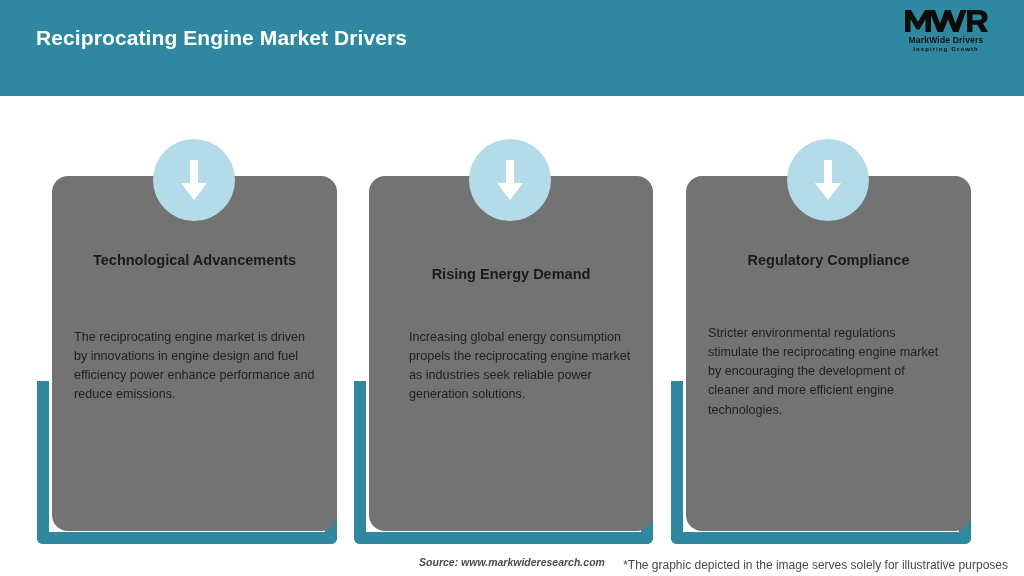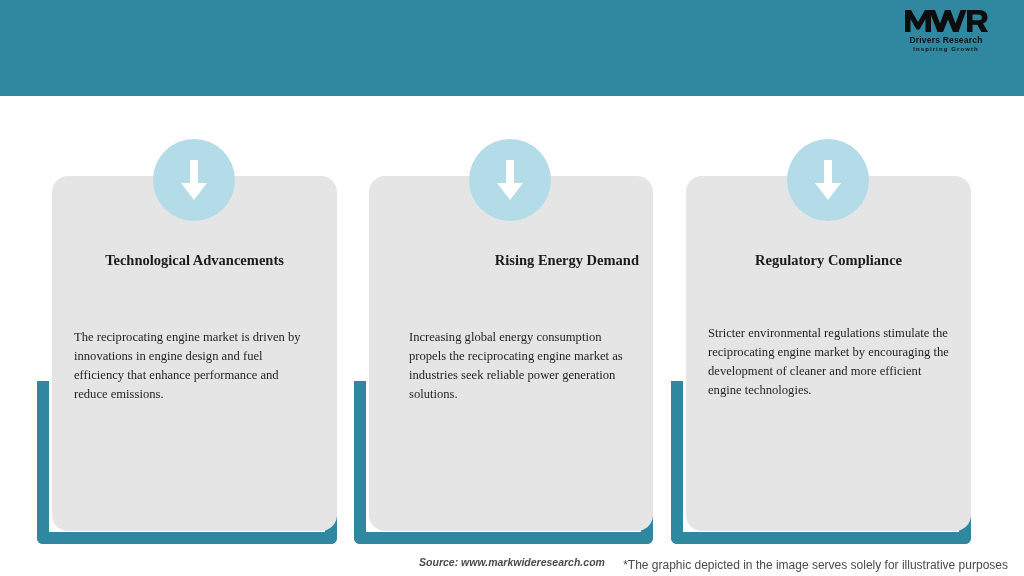"Reciprocating Engine Market Drivers" div { html: none -> <div>Reciprocating Engine Market Drivers</div> }
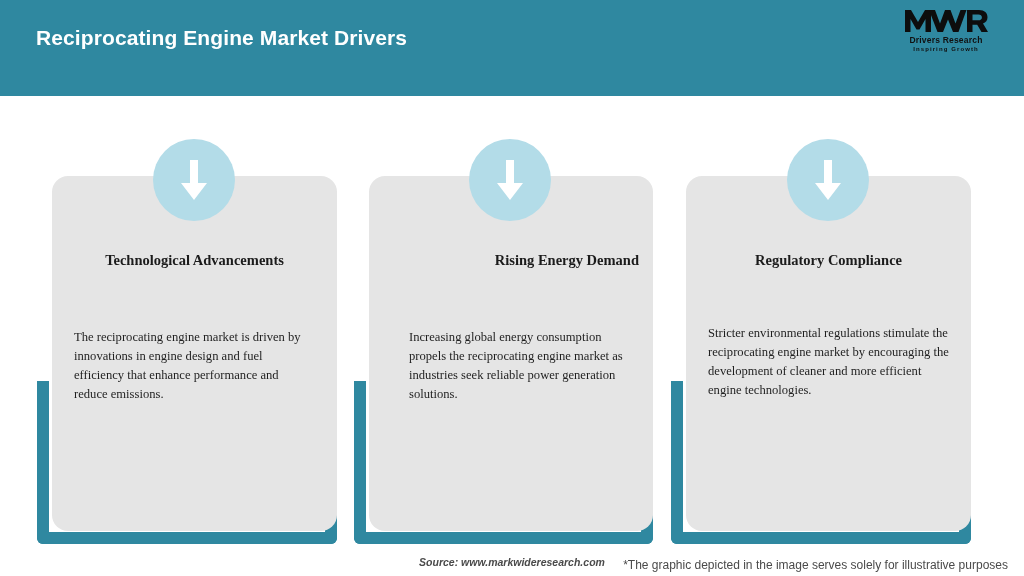"Drivers Research" span { text: Drivers Research -> MarkWide Drivers }
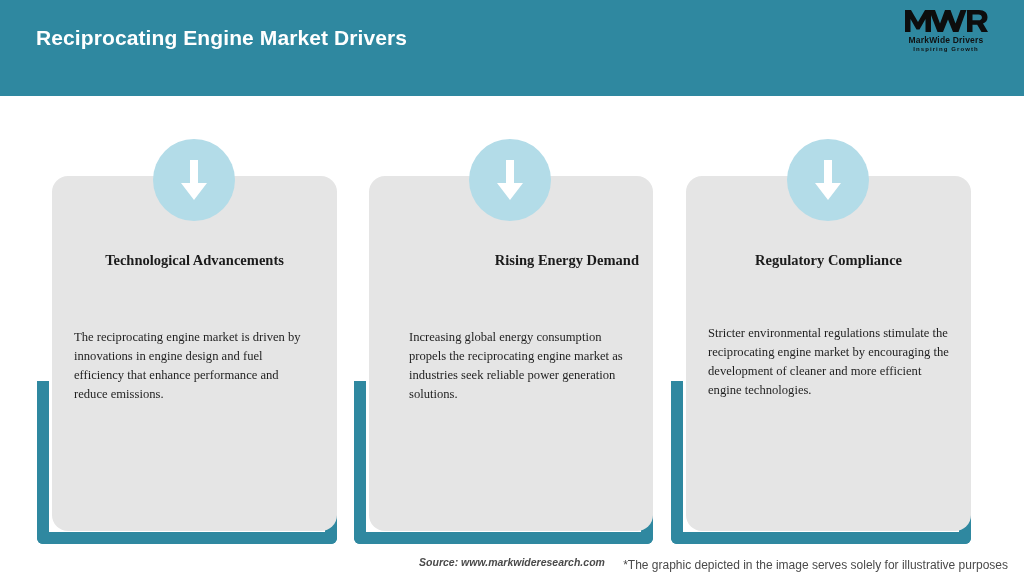"Technological Advancements" .card { background: #e5e5e5 -> #737373; font-family: Liberation Serif, serif -> none }
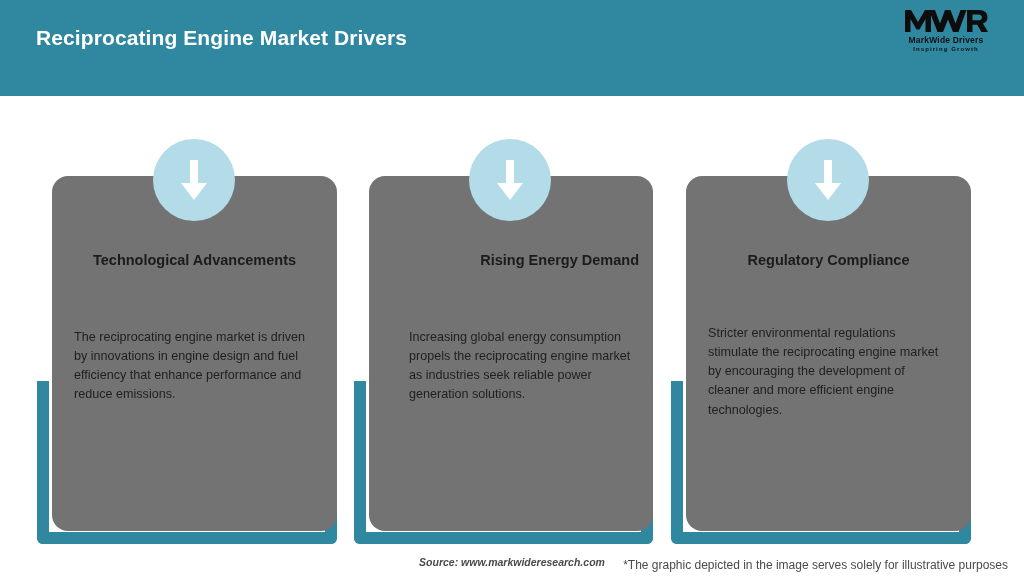"Rising Energy Demand" div.card-title { text-align: right -> none; top: 76px -> 90px }
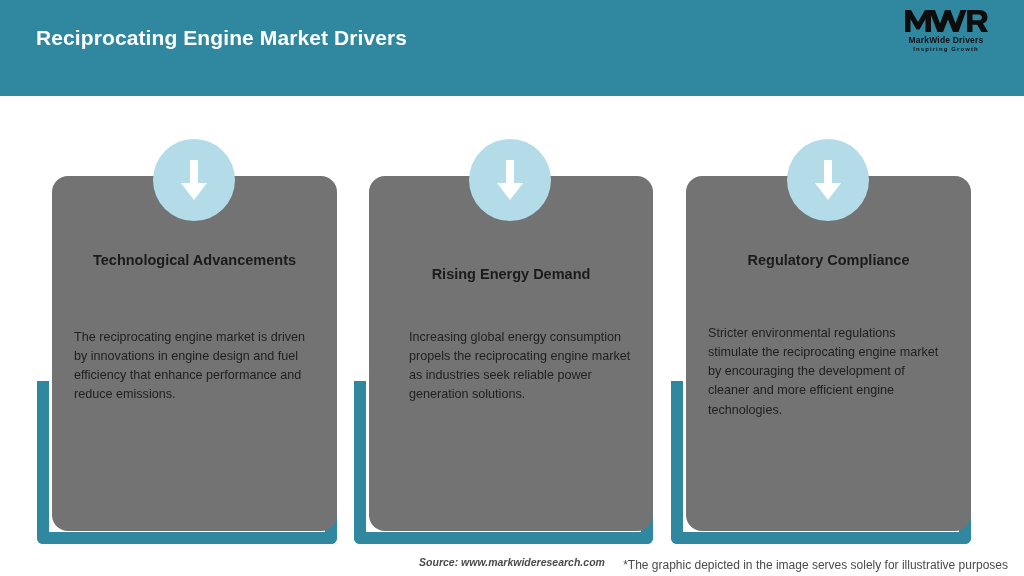"The reciprocating engine market is" div.card-body { text: that -> power }
